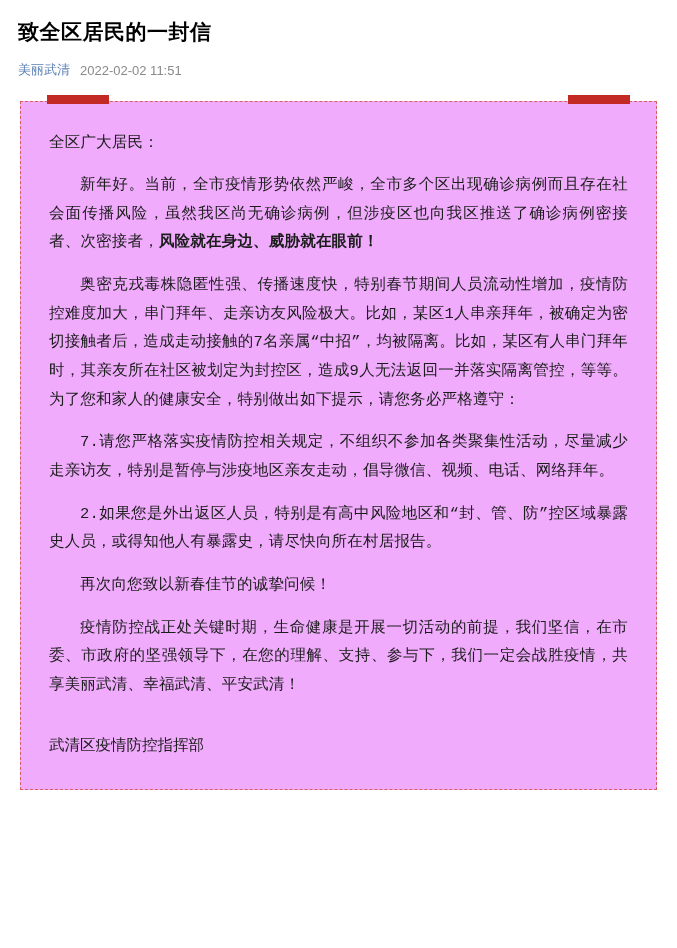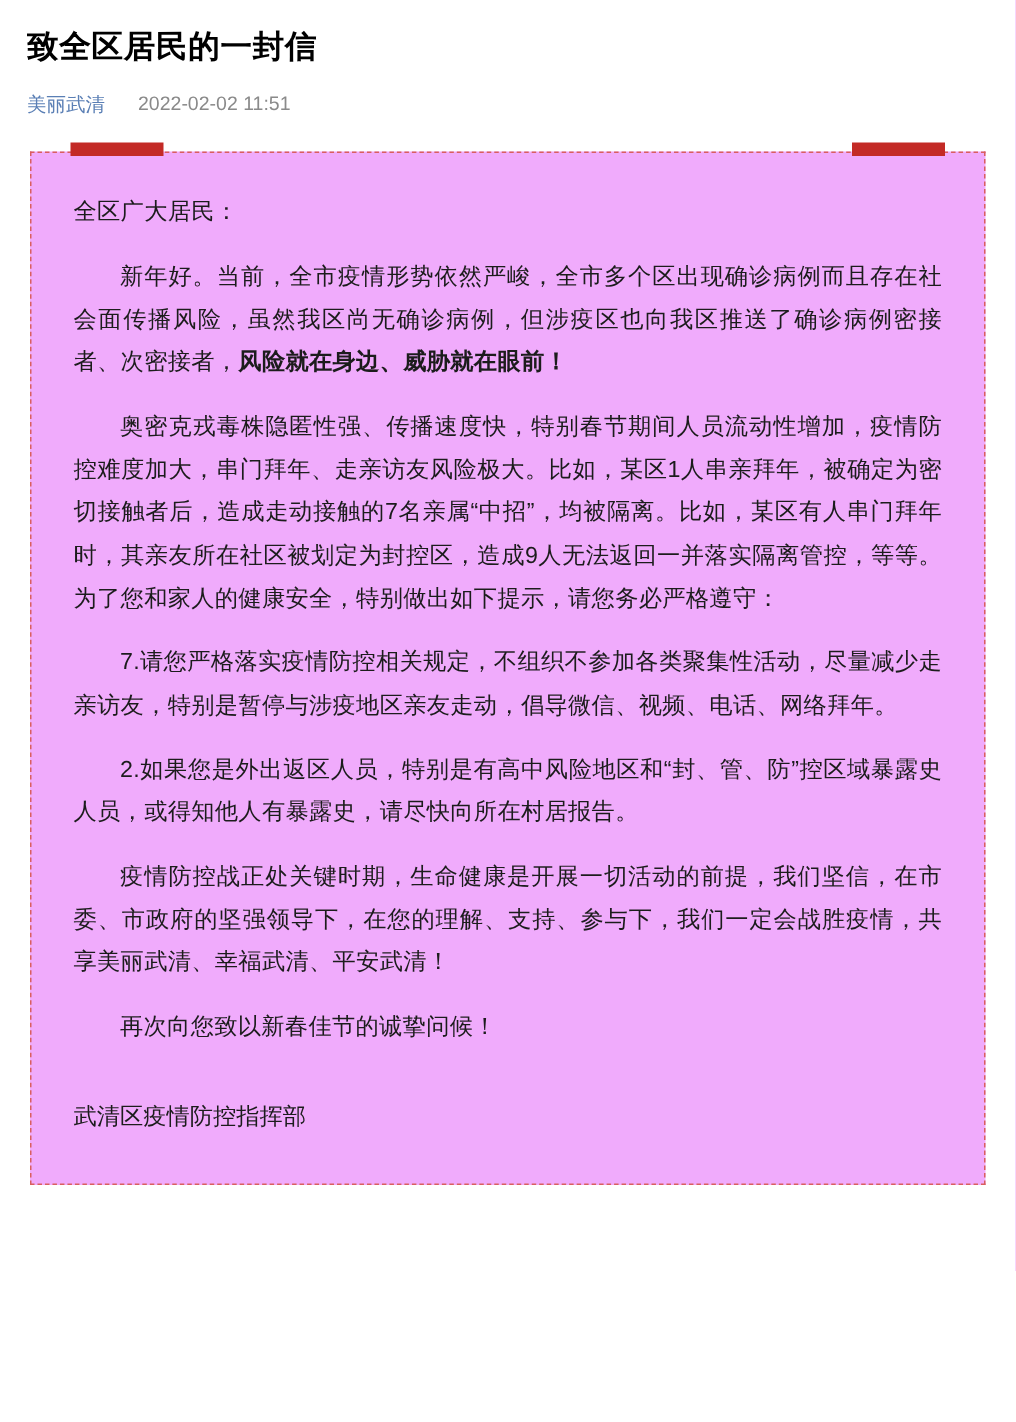"美丽武清" .meta-row { align-items: flex-start -> center; gap: 22px -> 10px }
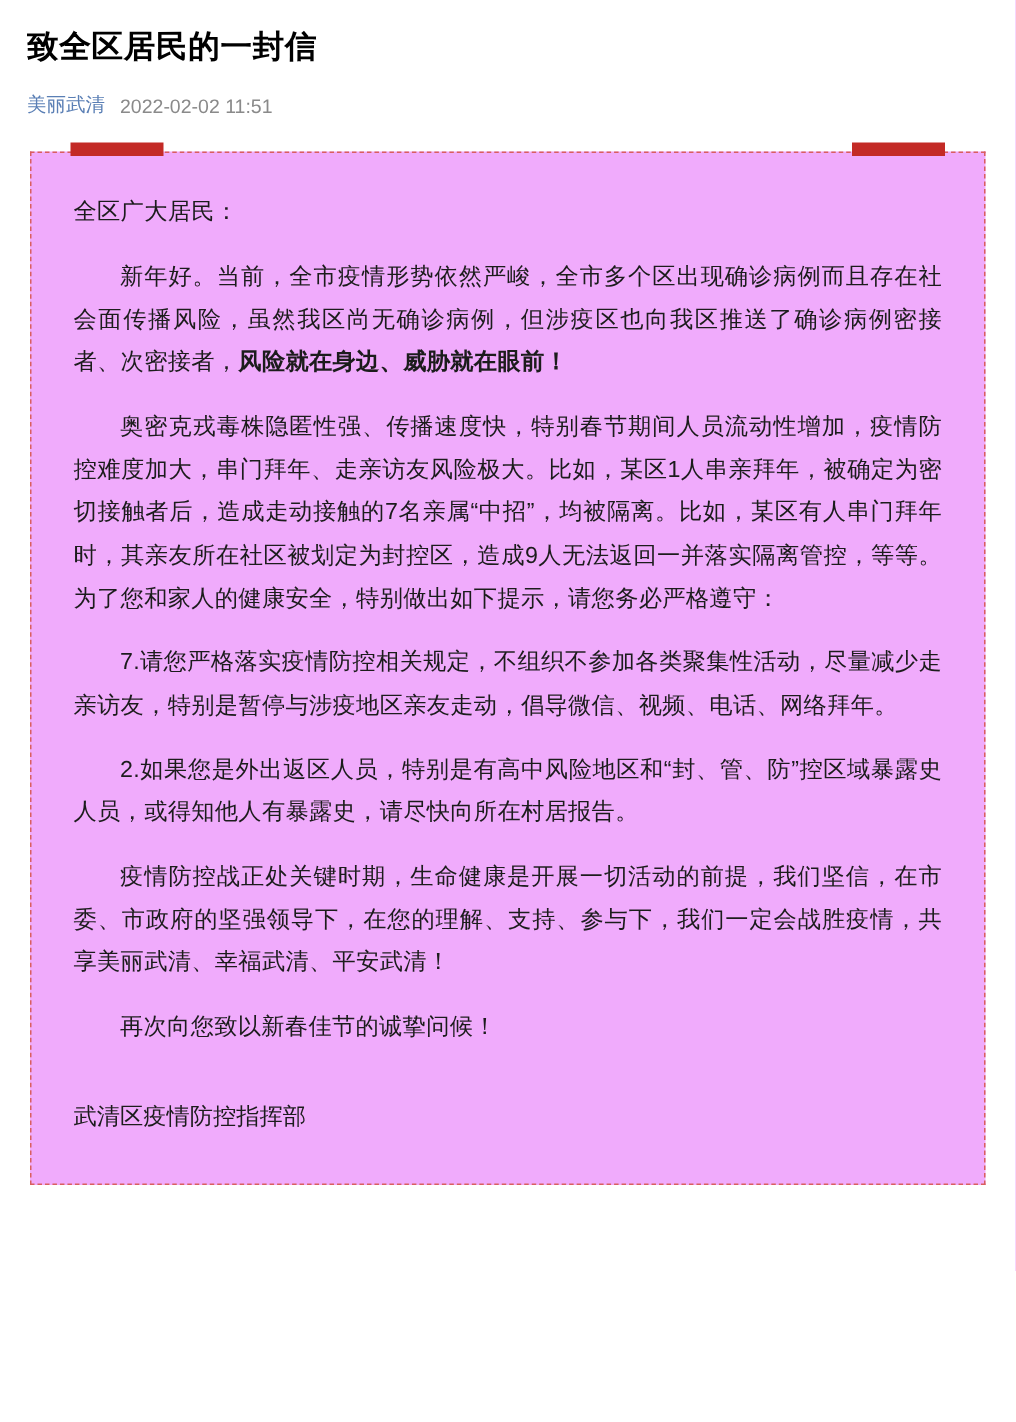"新年好。当前，全市疫情形势依然严峻，全市多个区出现确诊病例而且存在社会面传播风险" .indent { font-family: none -> Liberation Mono, monospace }
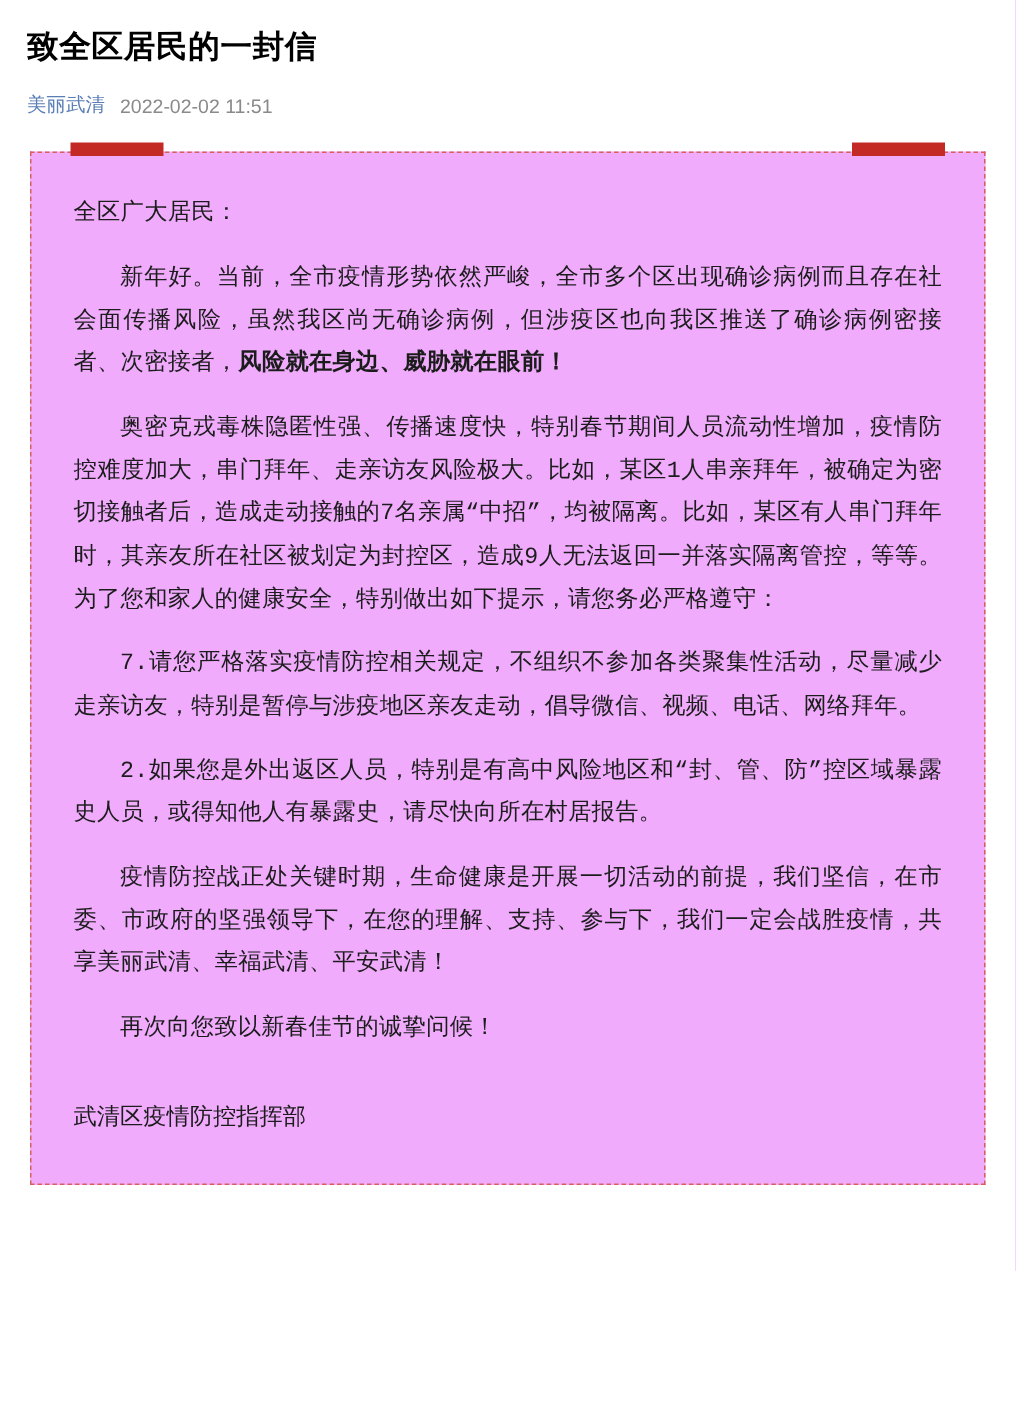"疫情防控战正处关键时期，生命健康是开展一切活动的前提，我们坚信，在市委、市政府的" p.indent { order: before "再次向您致以新春佳节的诚挚问候！" -> after "再次向您致以新春佳节的诚挚问候！" }
